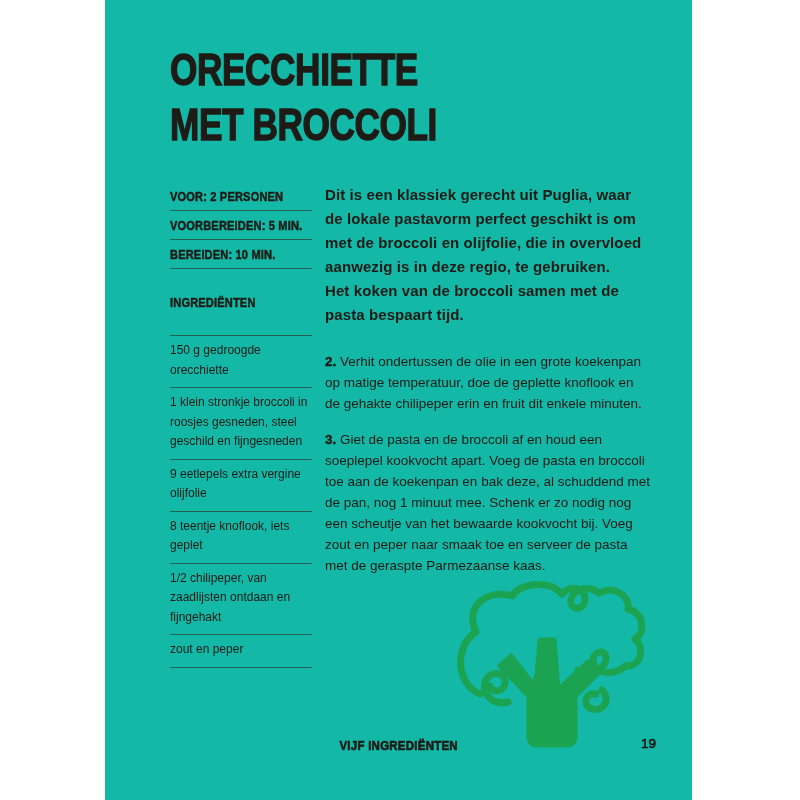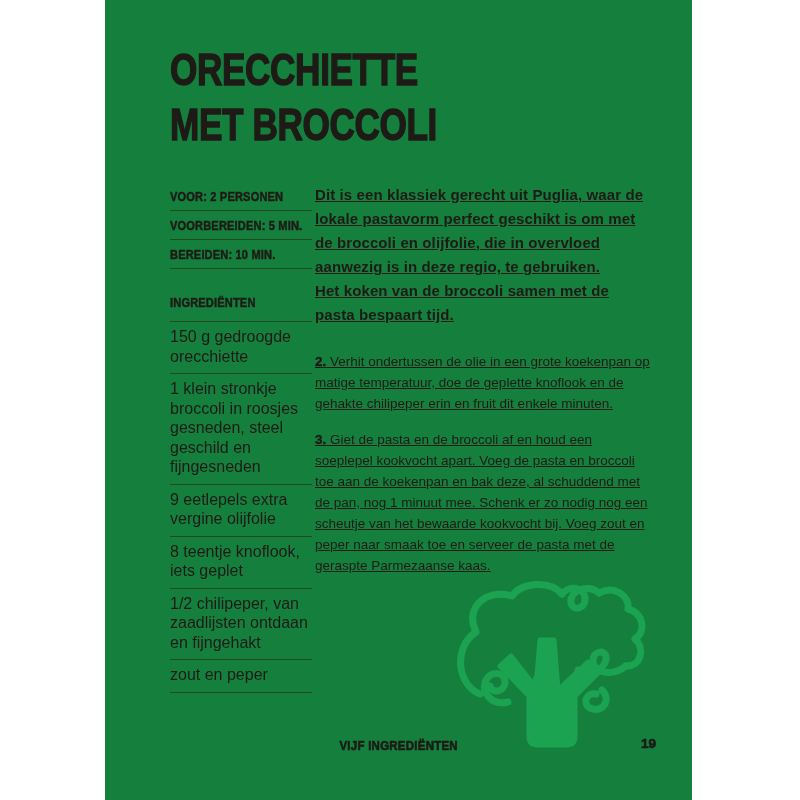"ORECCHIETTE" .page { background: #15803d -> #14b8a6 }
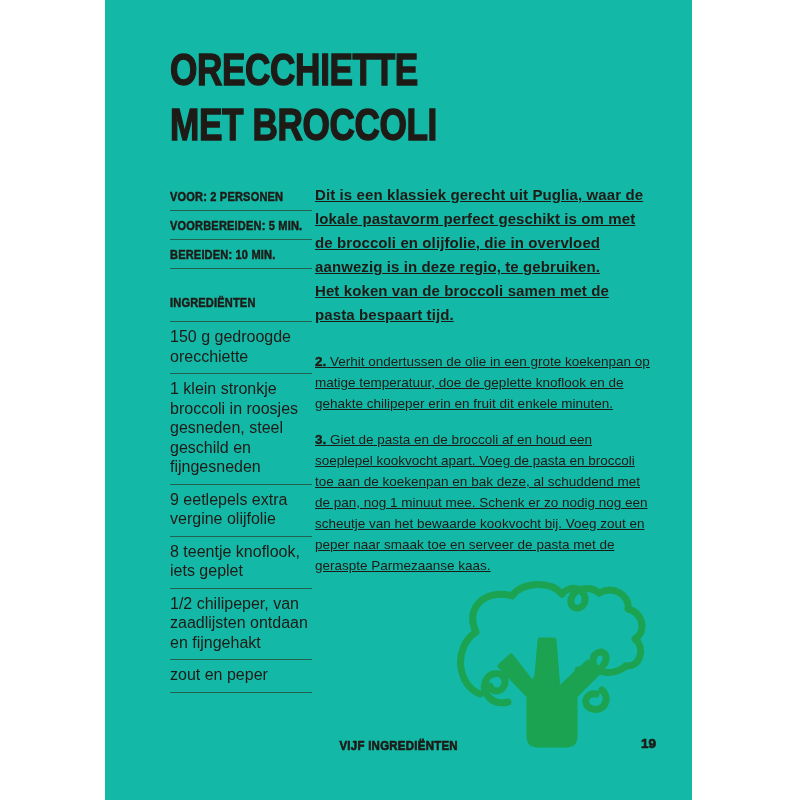"Dit is een klassiek gerecht" .main { margin-left: 3px -> 13px; text-decoration: underline -> none }
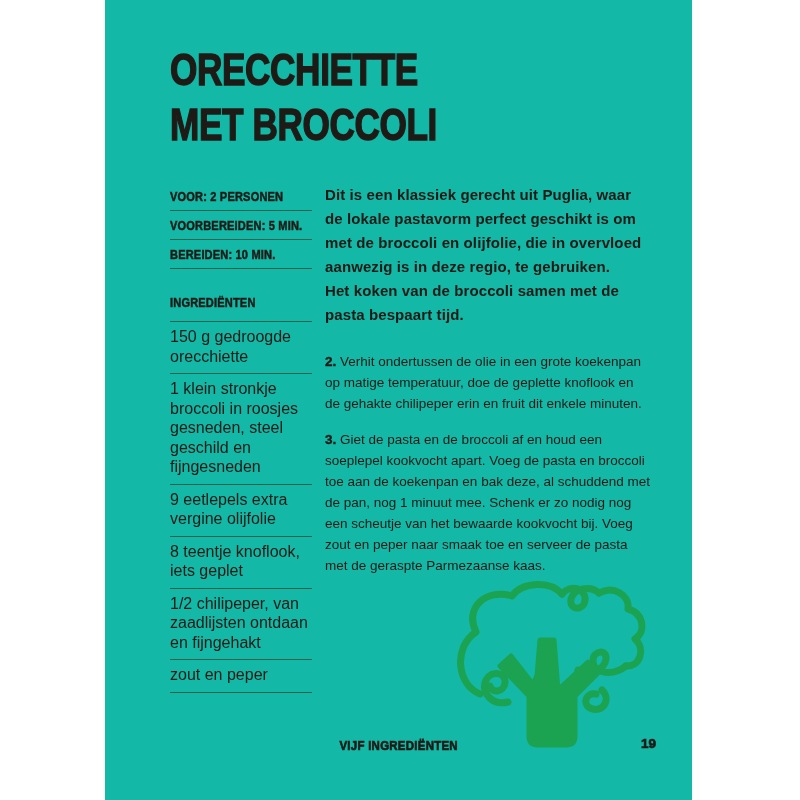"INGREDIËNTEN" .ing-heading { padding-bottom: 10px -> 24px }
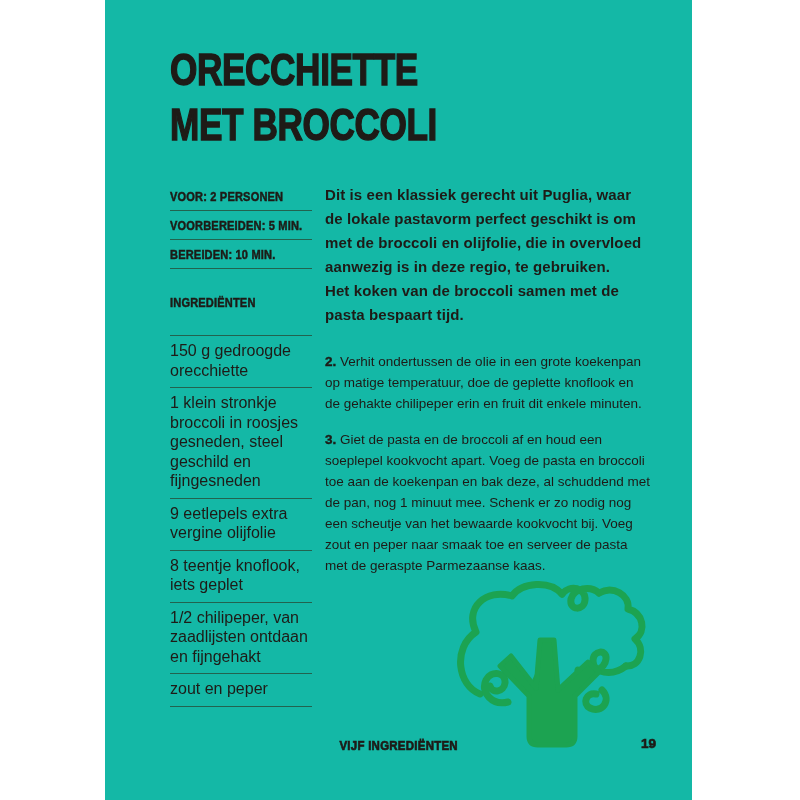"150 g gedroogde orecchiette" .ing-list li { font-size: 16px -> 12px }
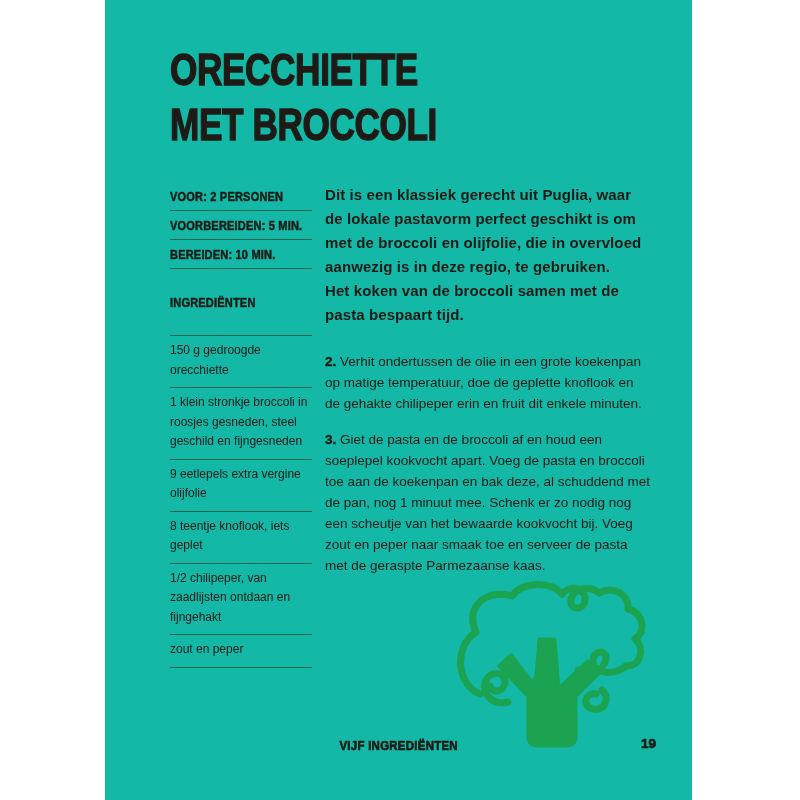"19" .footer .pagenum { font-weight: bold -> normal }
